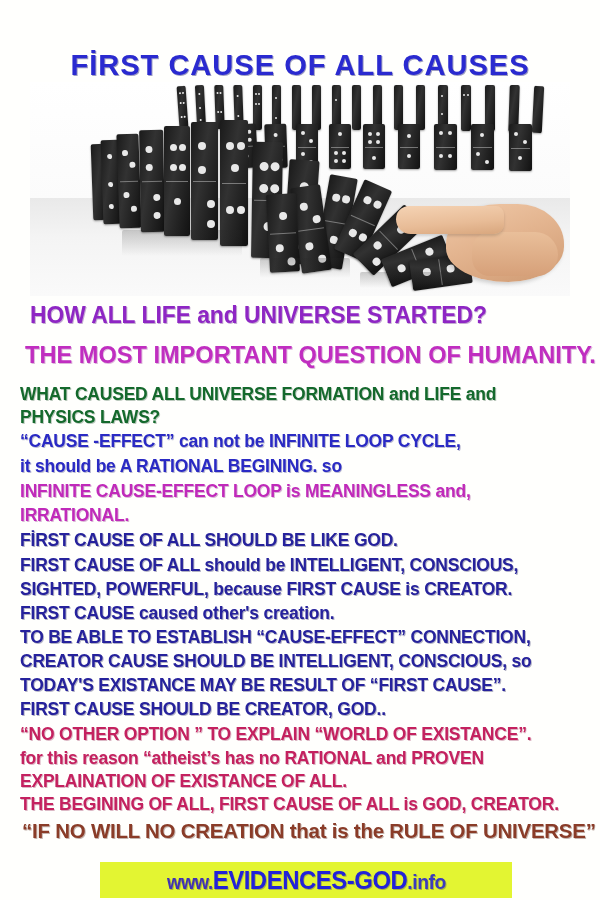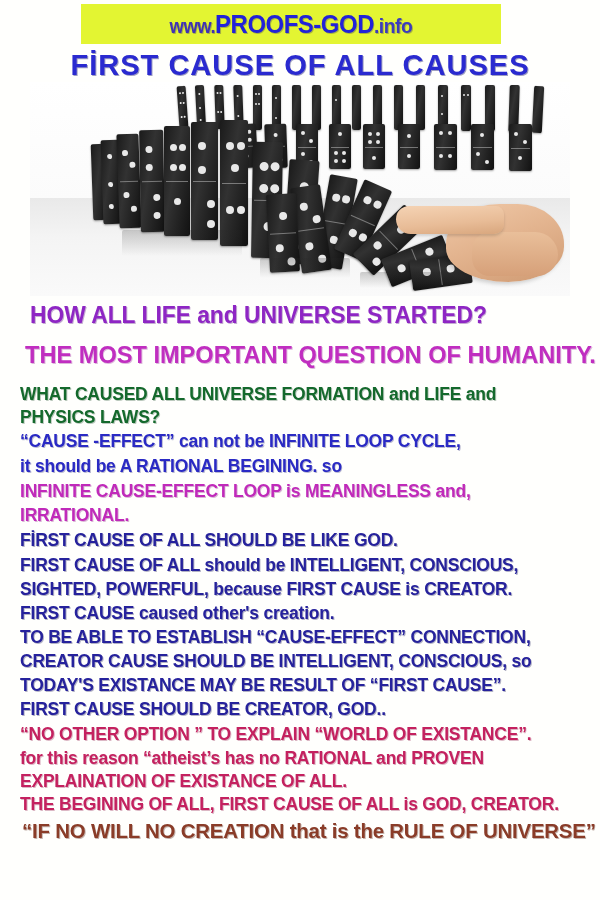"www.PROOFS-GOD.info" div.banner { html: <div> <span><span>www.</span><span>PROOFS-GOD</span><span>.info</span></span> </div> -> none }
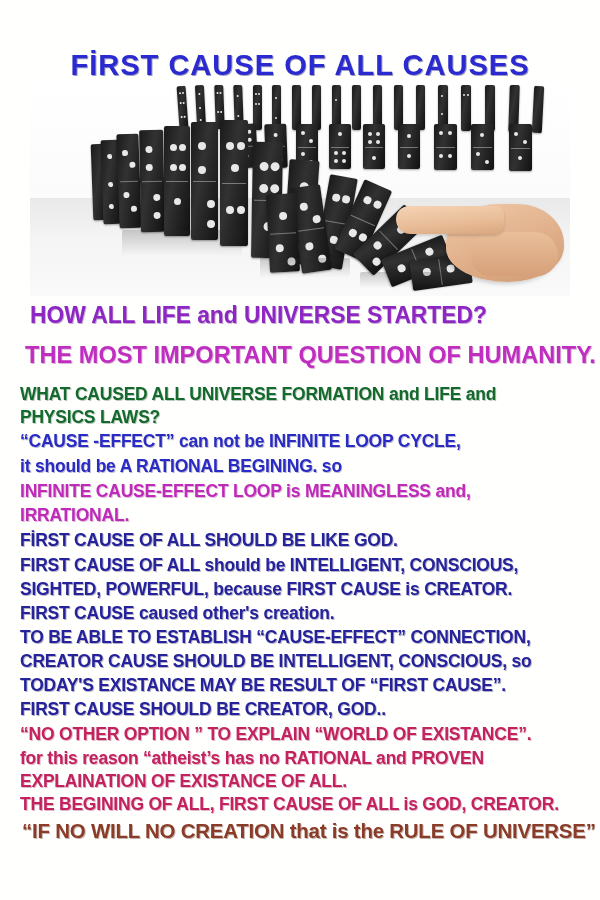"www.EVIDENCES-GOD.info" div.banner { html: none -> <div> <span><span>www.</span><span>EVIDENCES-GOD</span><span>.info</span></span> </div> }
